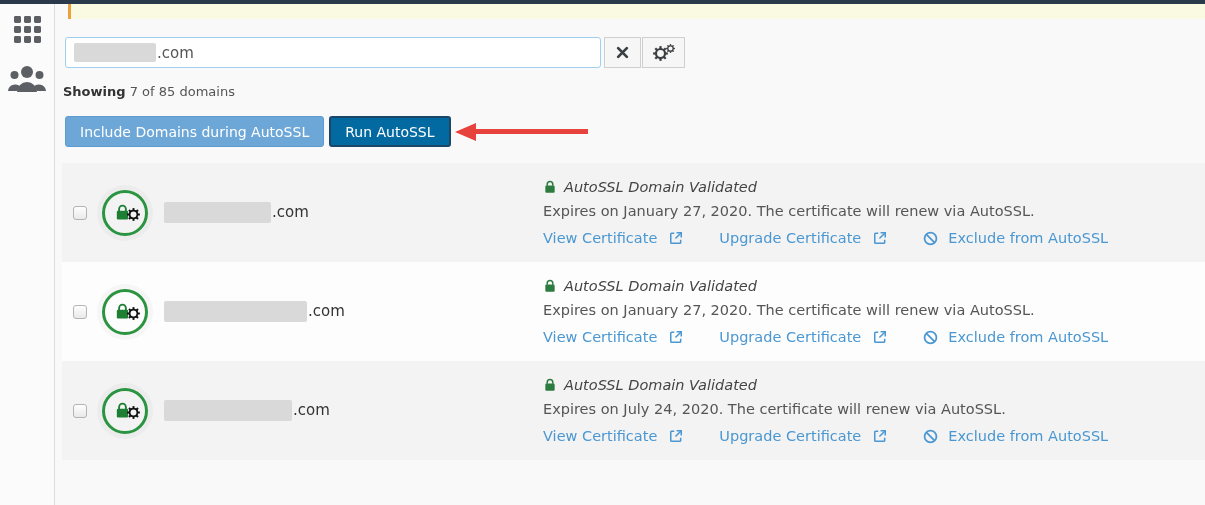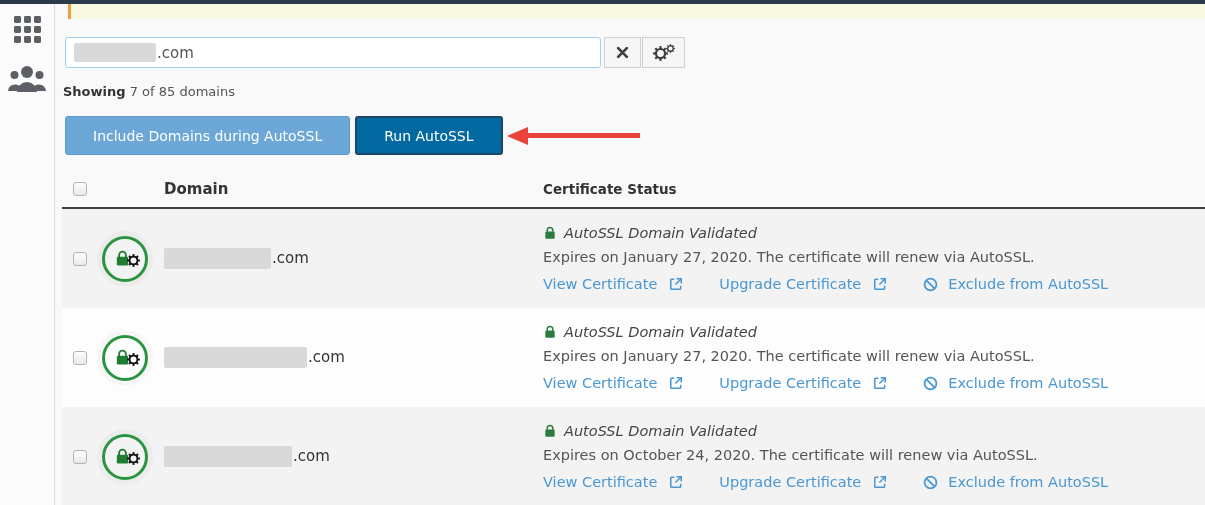"Include Domains during AutoSSL" .btn { height: 39px -> 31px; padding: 0 27px -> 0 14px }
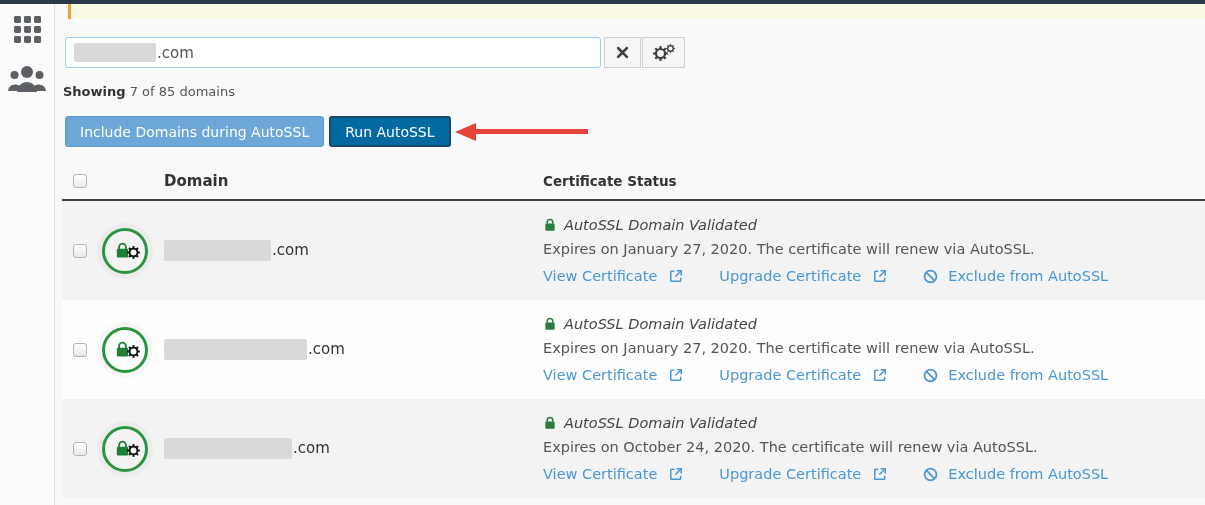"Domain" div.tbl-header { html: <div> <div> <div></div> </div> <div></div> <div>Domain</div> <div>Certificate Status</div> </div> -> none }
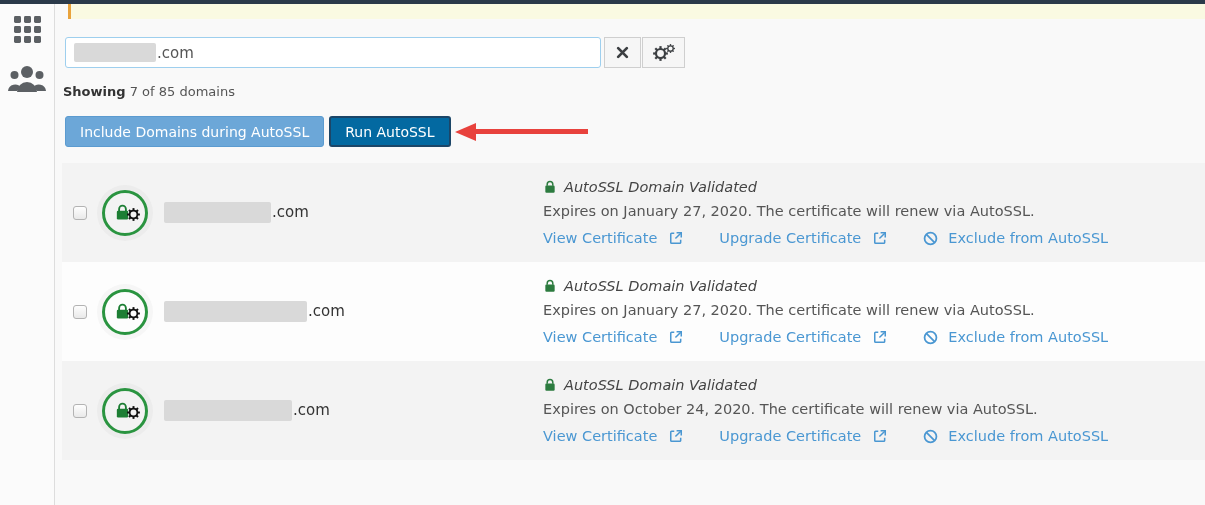"Expires on October 24, 2020." div.status-line2 { text: October -> July }
